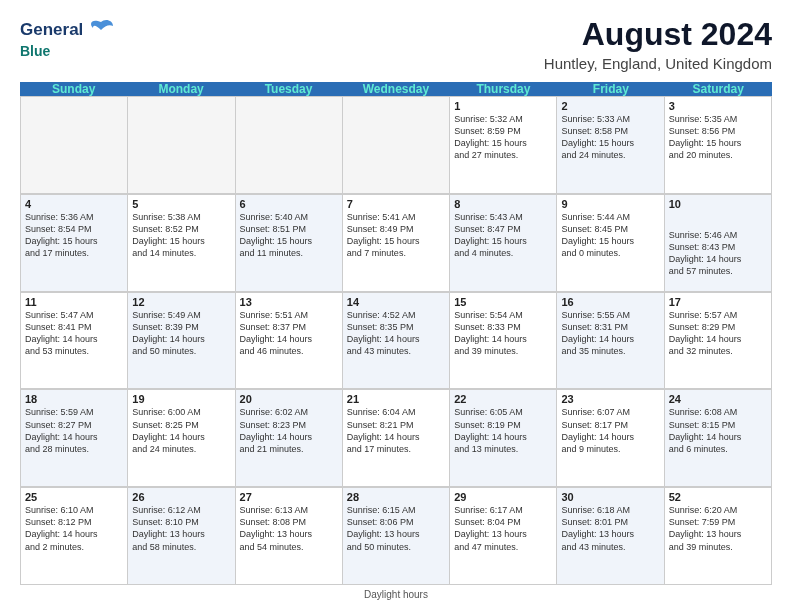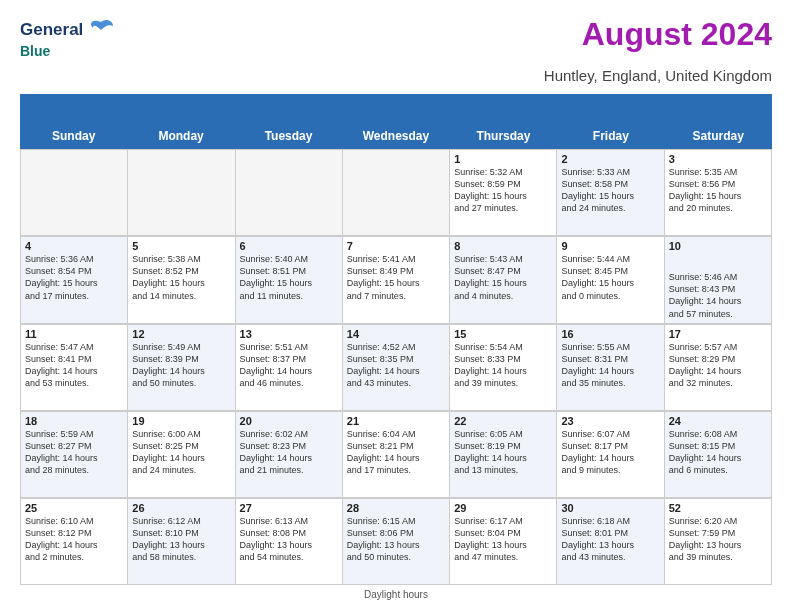"August 2024" .month-title { color: #a21caf -> #0f172a }
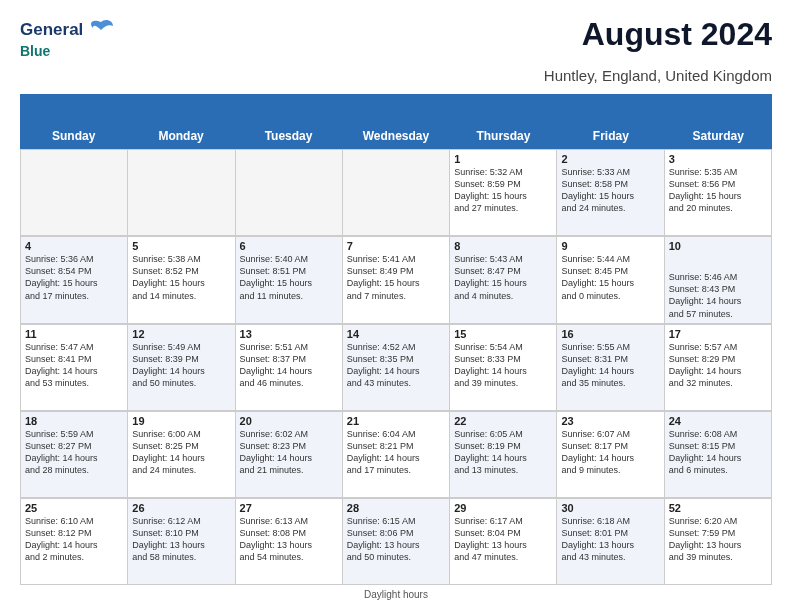"Huntley, England, United Kingdom" .location { margin-top: 14px -> 2px }
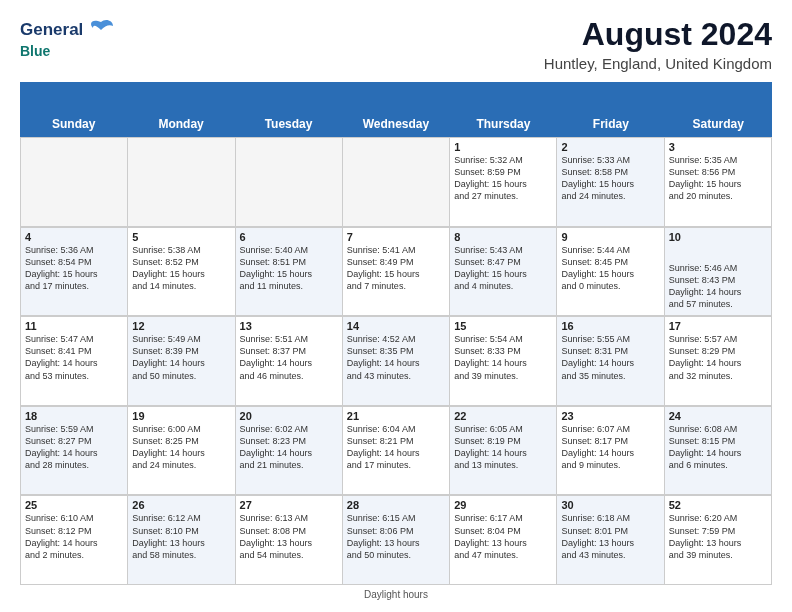"Sunday" .cal-header-cell { color: #ffffff -> #5eead4; margin-top: 29px -> none; padding: 6px 2px -> 0 2px }
